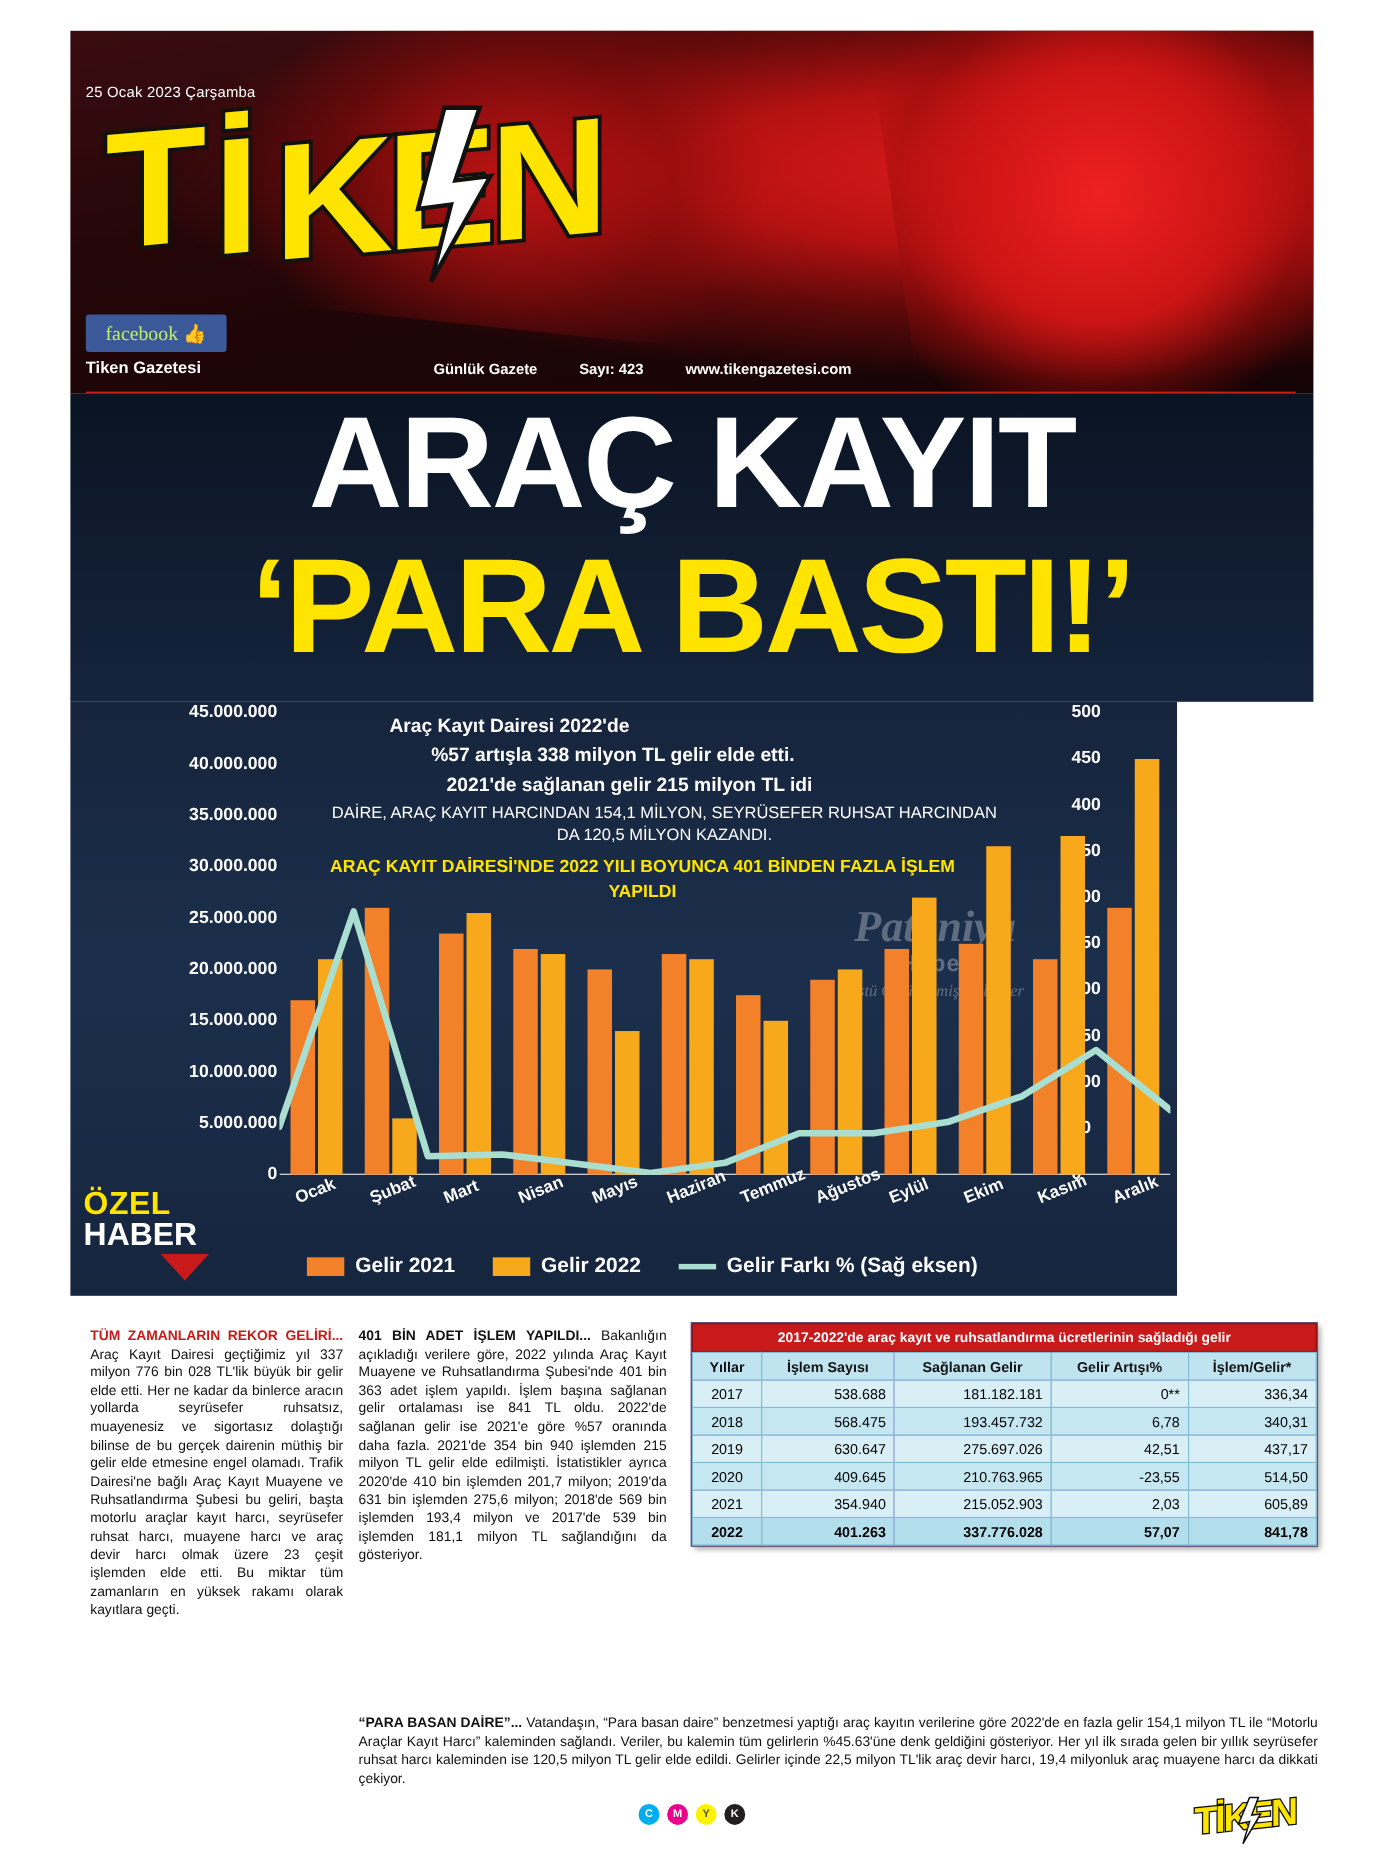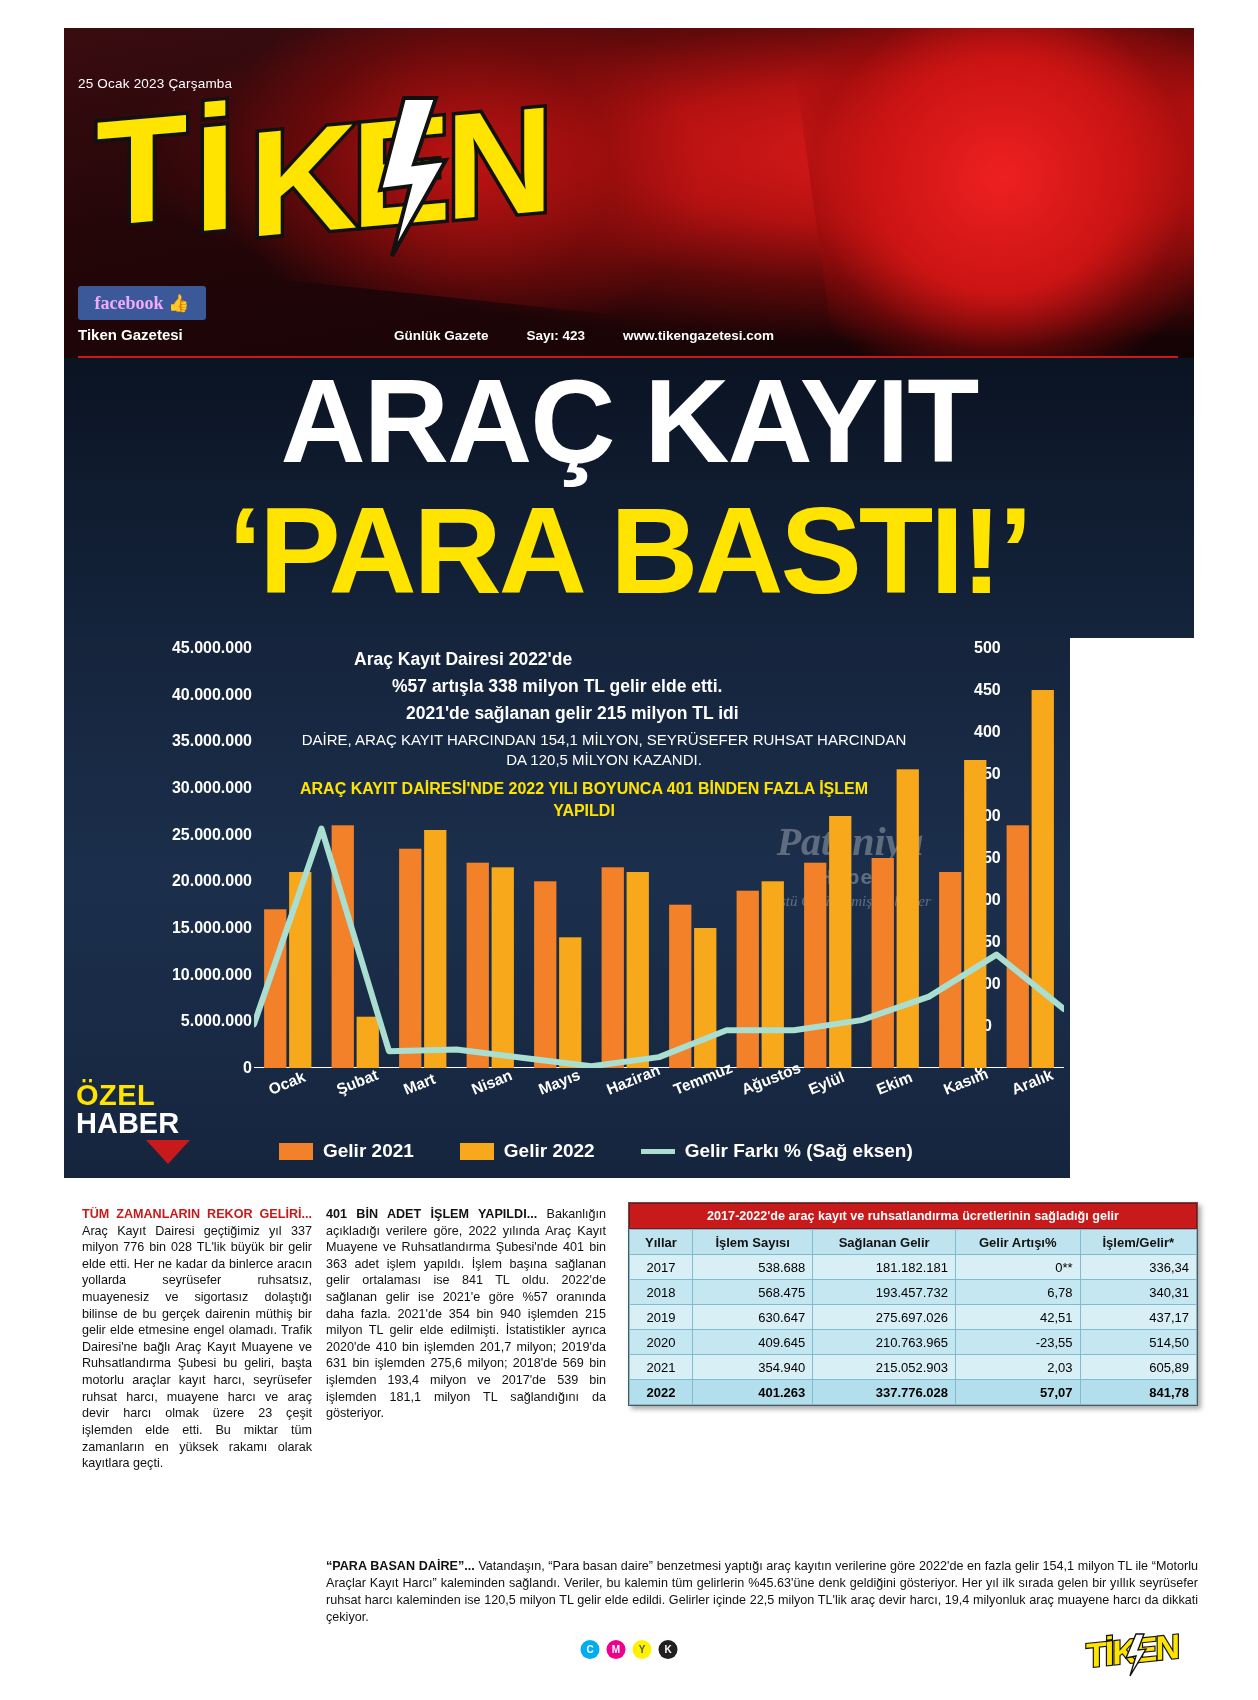"facebook" .fb-badge .fbtxt { color: #f0abfc -> #bef264; font-weight: bold -> normal }
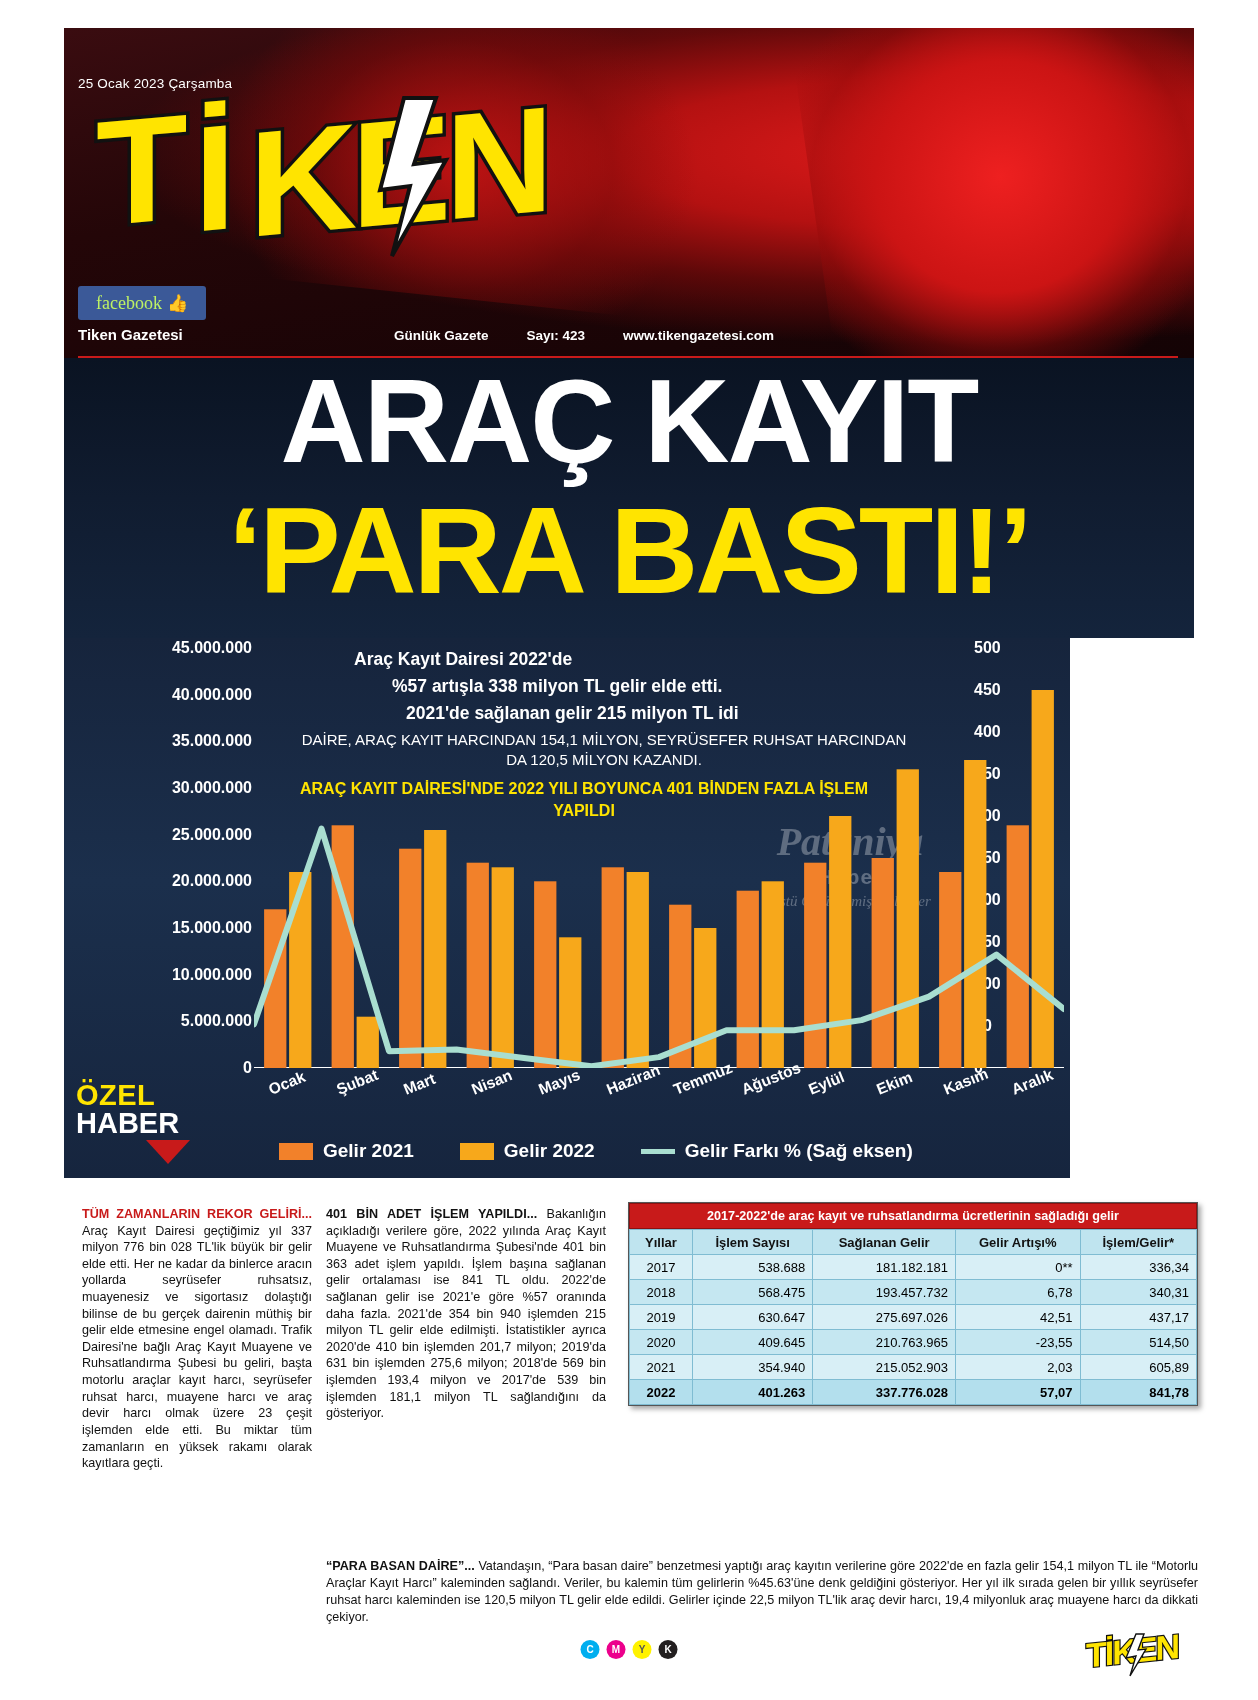"Gelir 2021" .legend { gap: 46px -> 34px }
